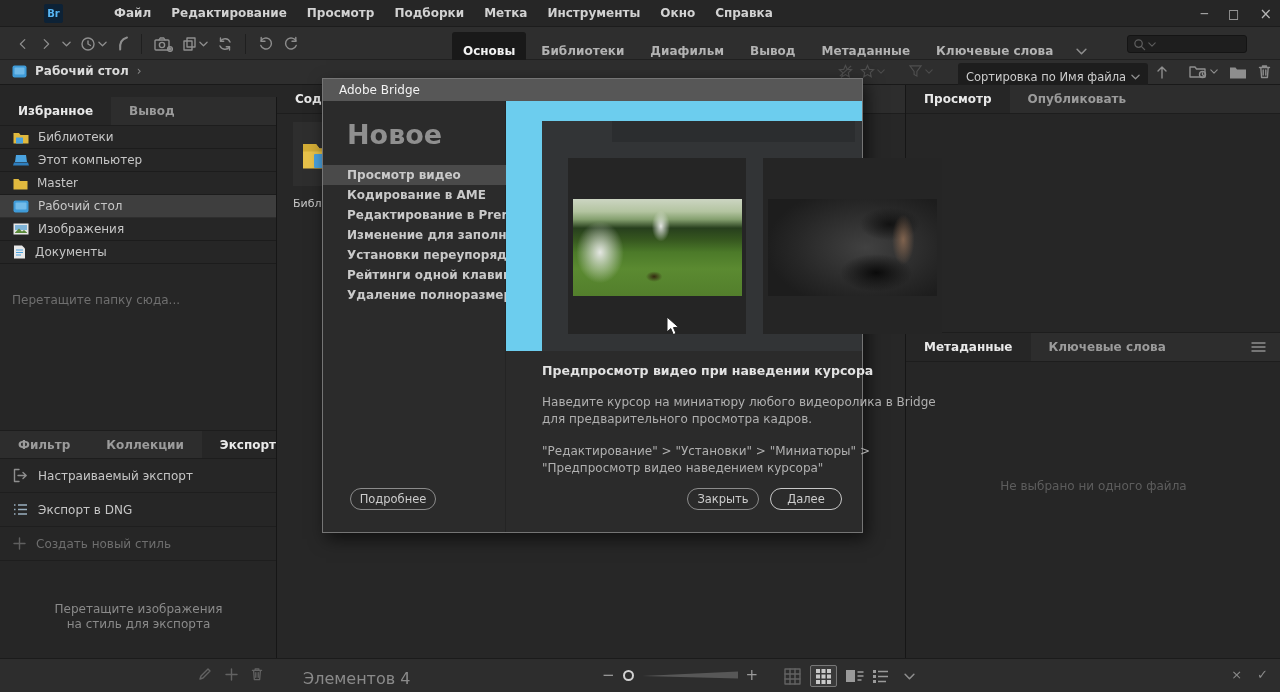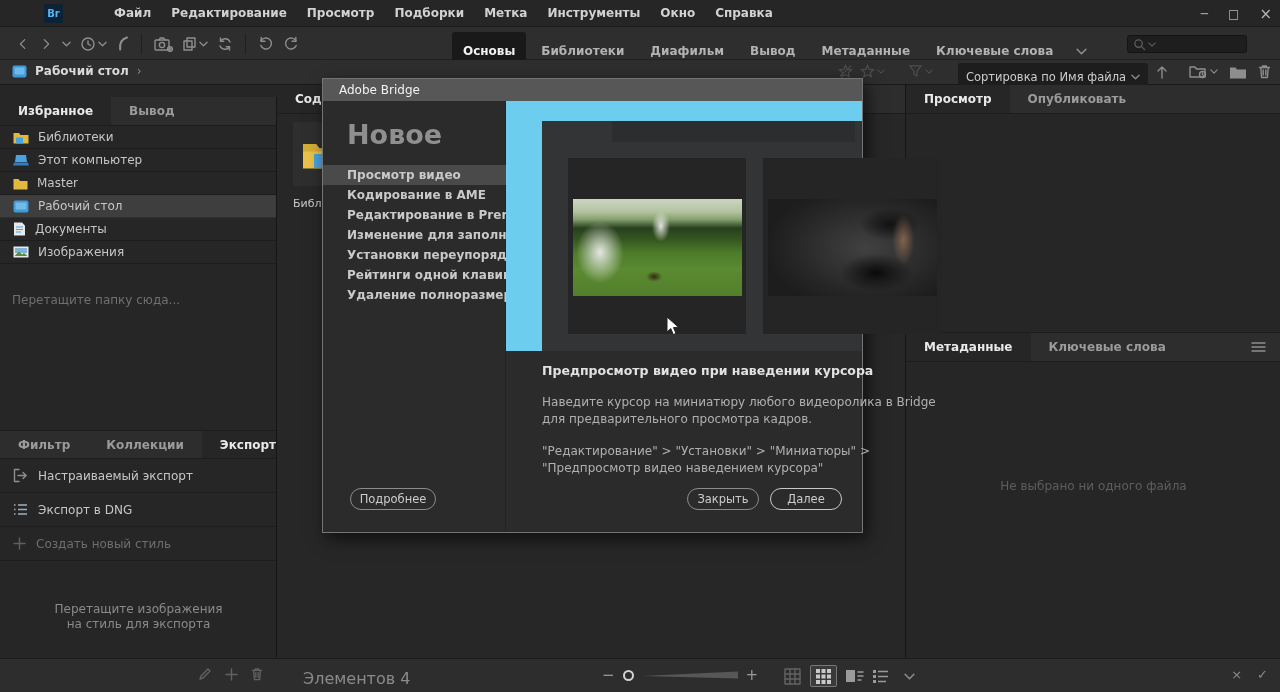"Документы" div.fav-row { order: before "Изображения" -> after "Изображения" }
